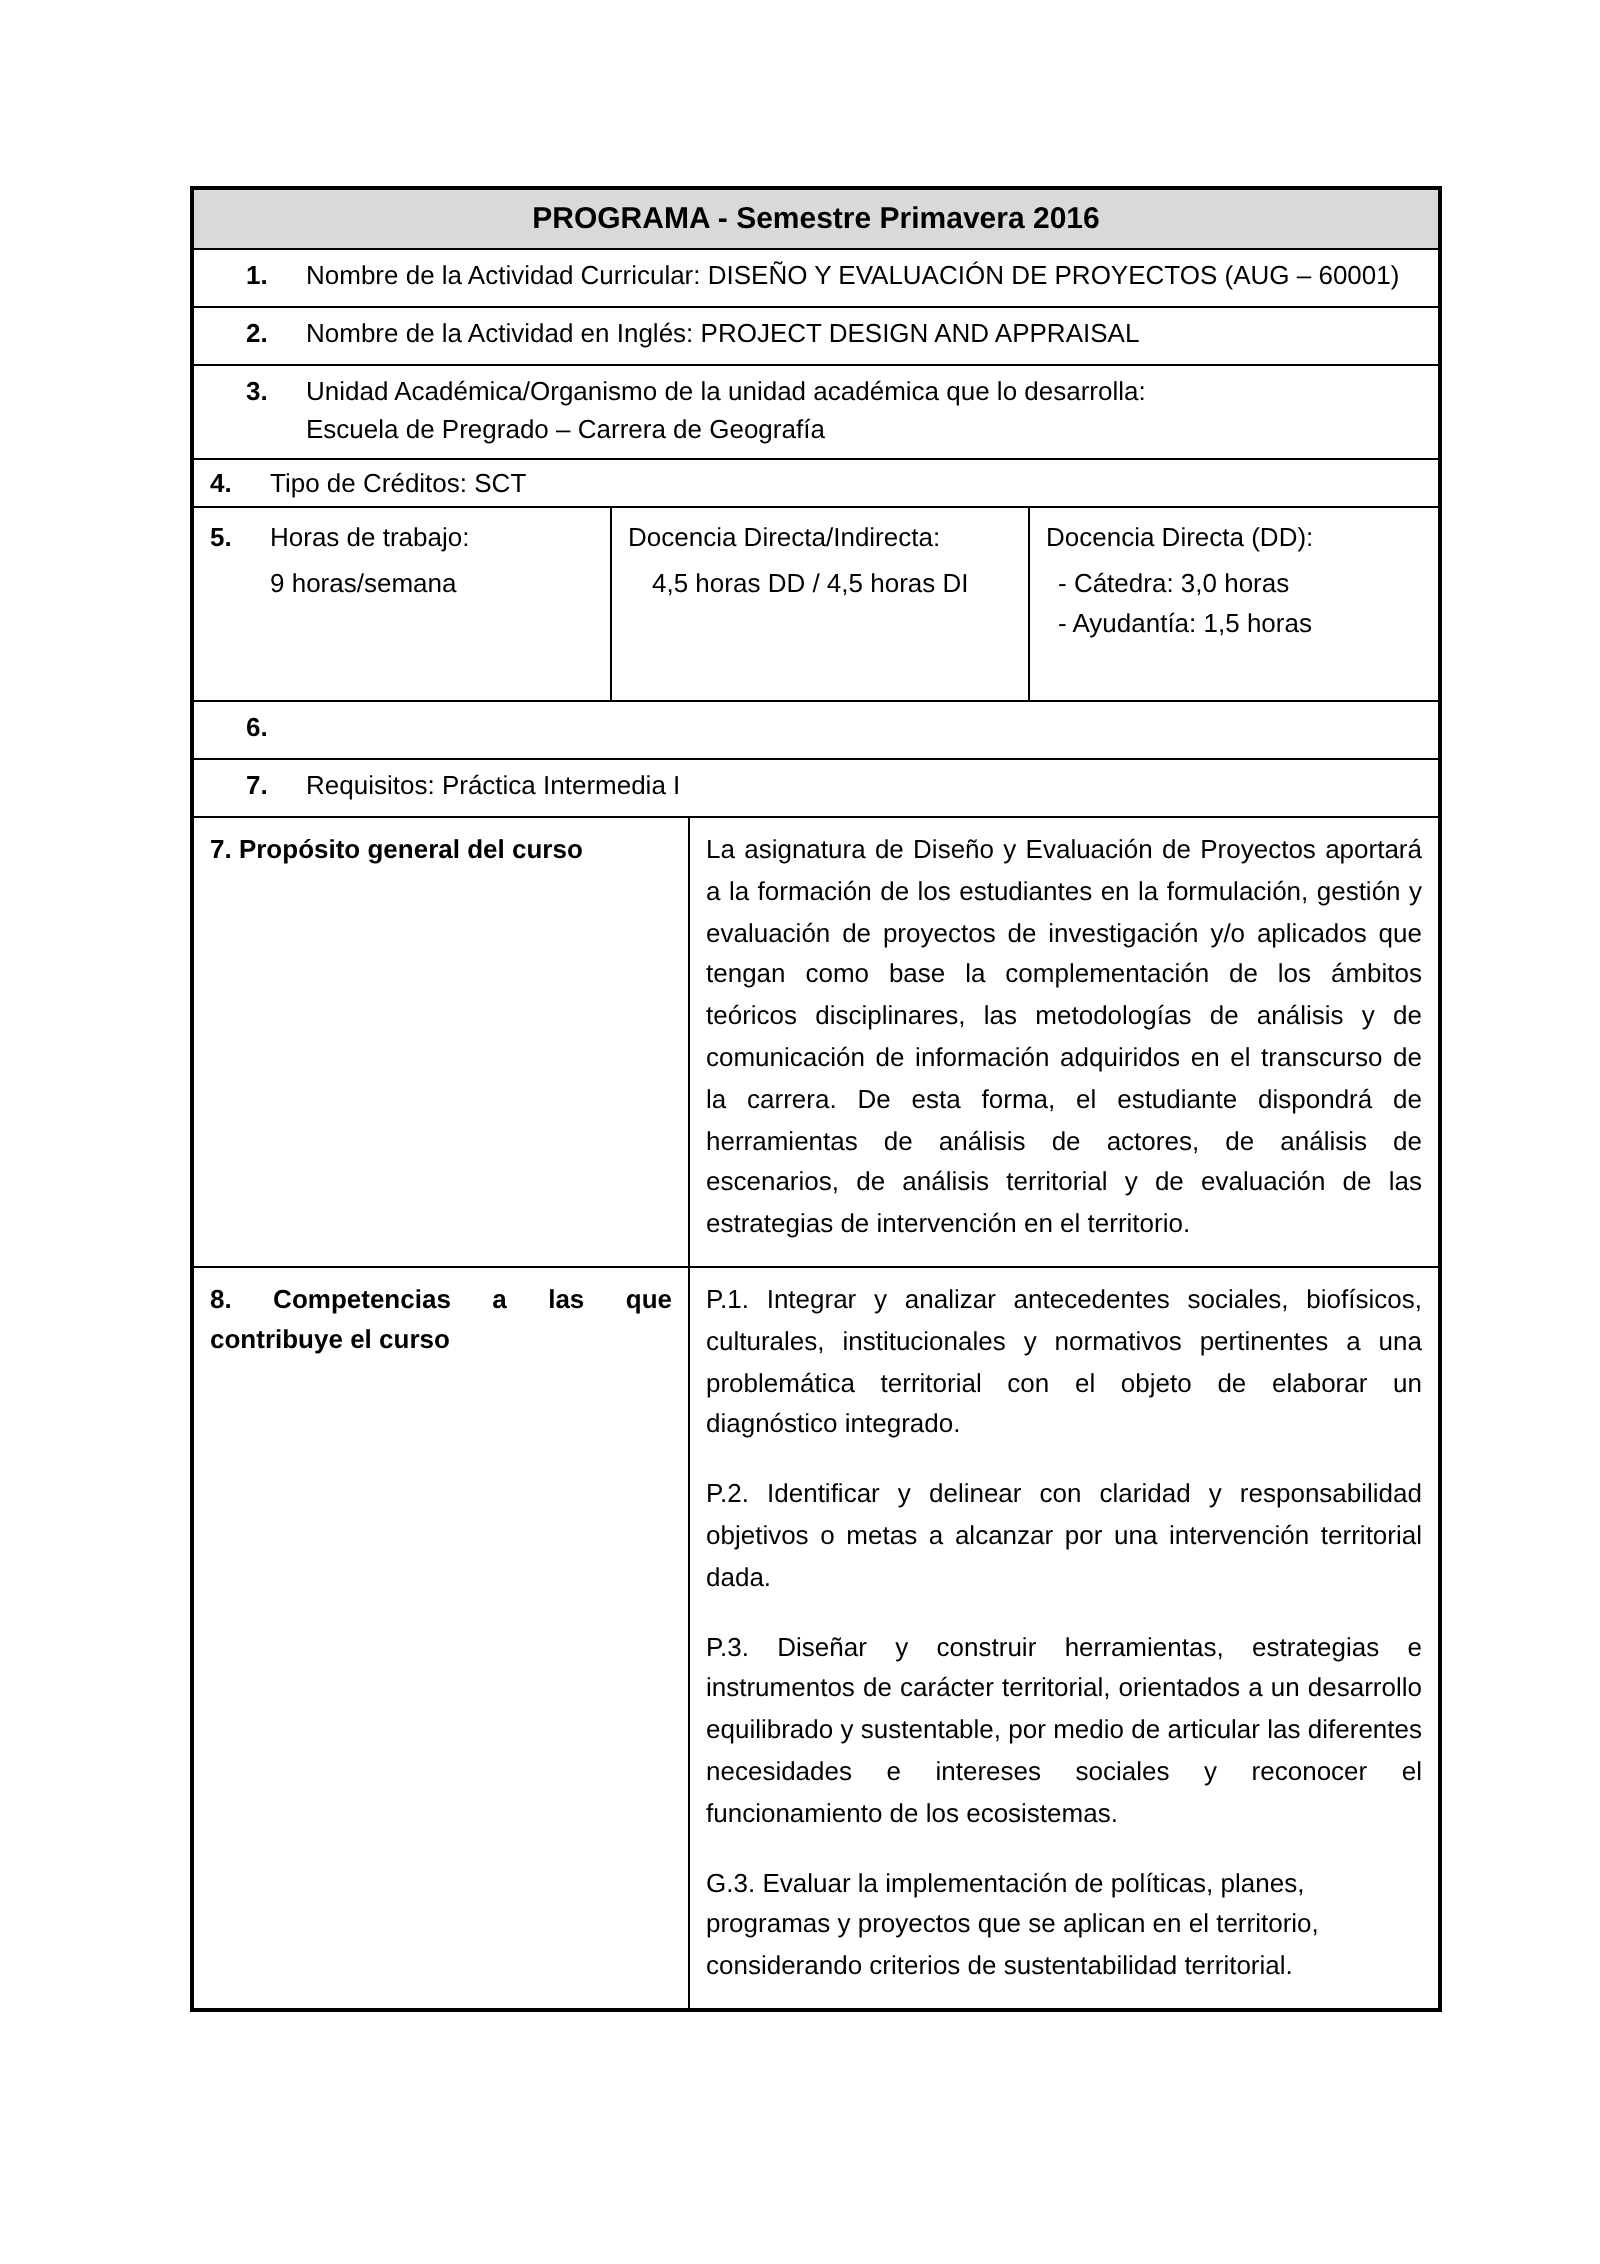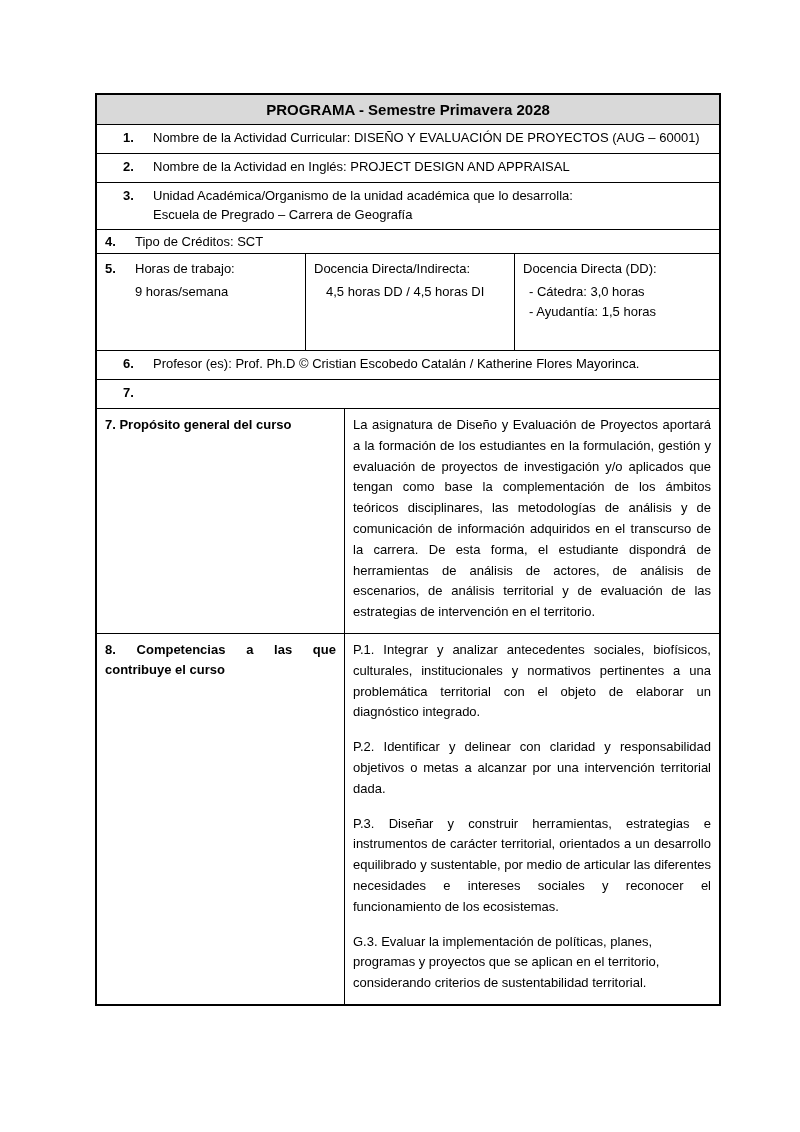"PROGRAMA - Semestre Primavera 2028" span { text: 2028 -> 2016 }
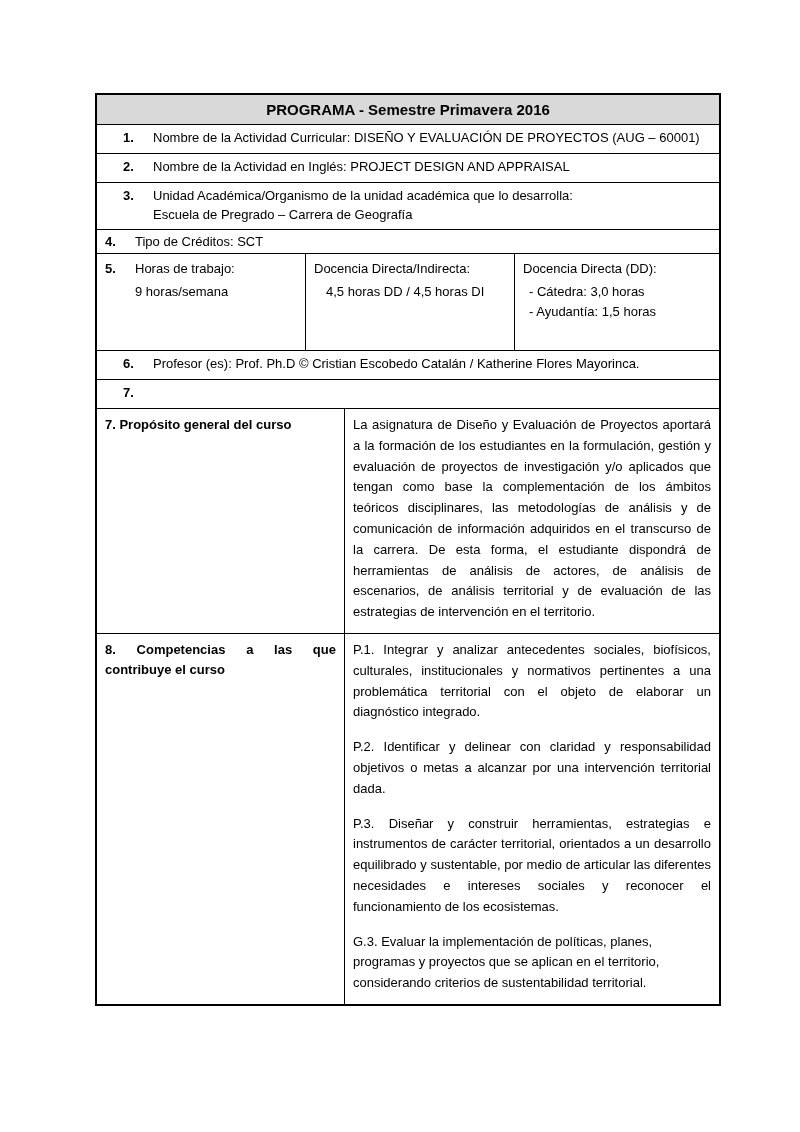"Profesor (es): Prof. Ph.D ©" span.txt { html: <span> <span>Profesor (es):</span> <span>Prof. Ph.D © Cristian Escobedo Catalán / Katherine Flores Mayorinca.</span> </span> -> none }
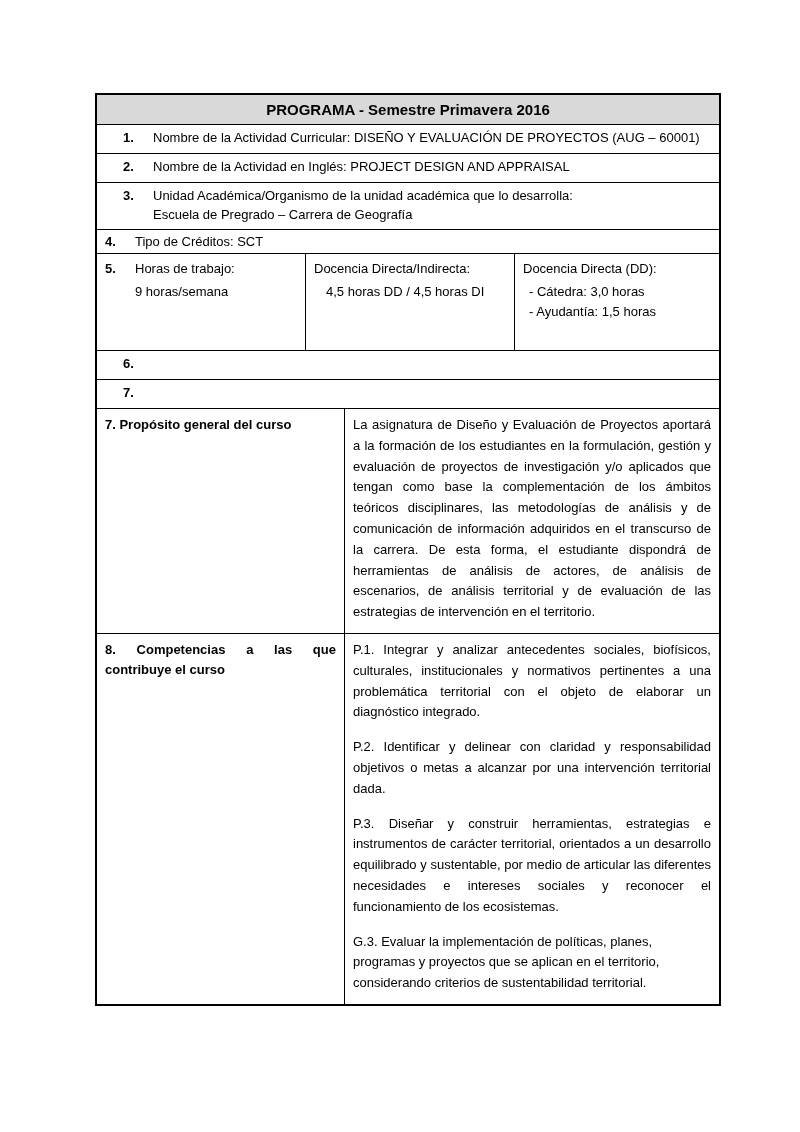"Requisitos: Práctica Intermedia I" span.txt { html: none -> <span> <span>Requisitos:</span> <span>Práctica Intermedia I</span> </span> }
